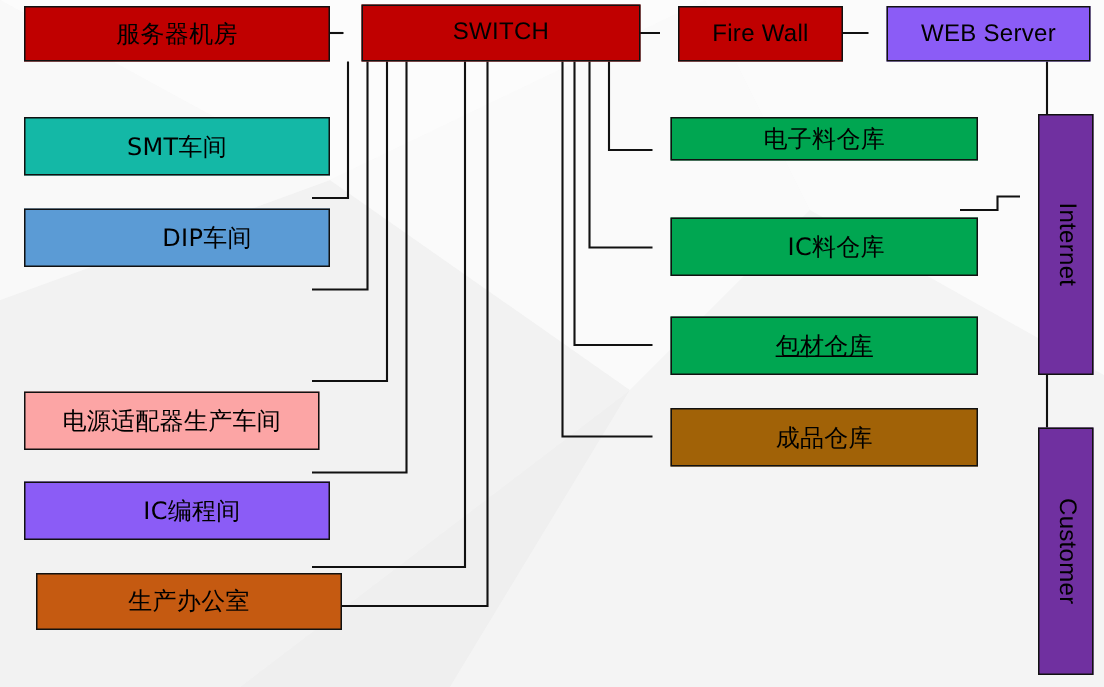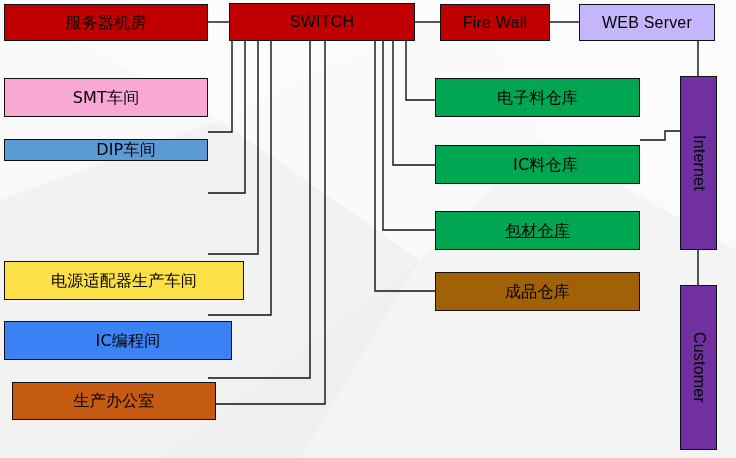"服务器机房" .node { margin-left: none -> 12px }
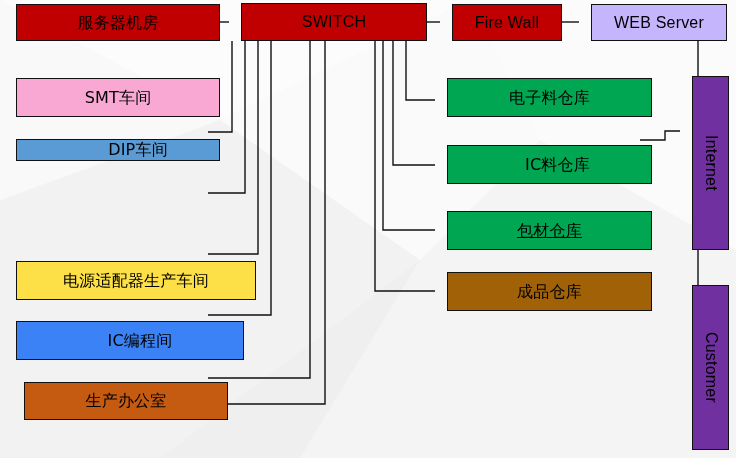"WEB Server" div.node { background: #c4b5fd -> #8b5cf6 }
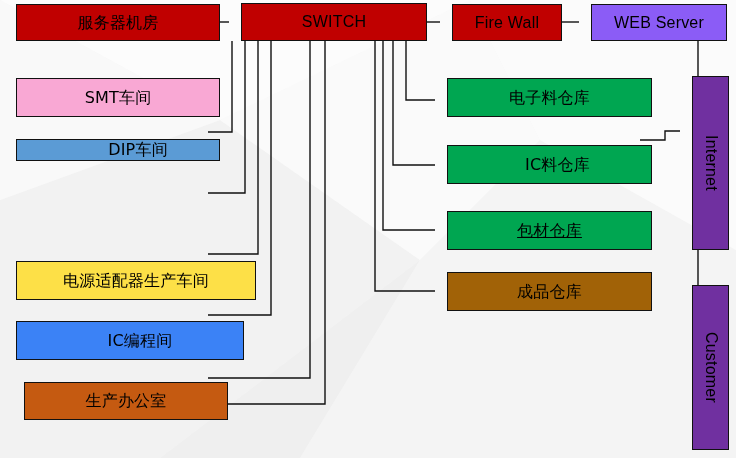"SMT车间" div.node { background: #f9a8d4 -> #14b8a6 }
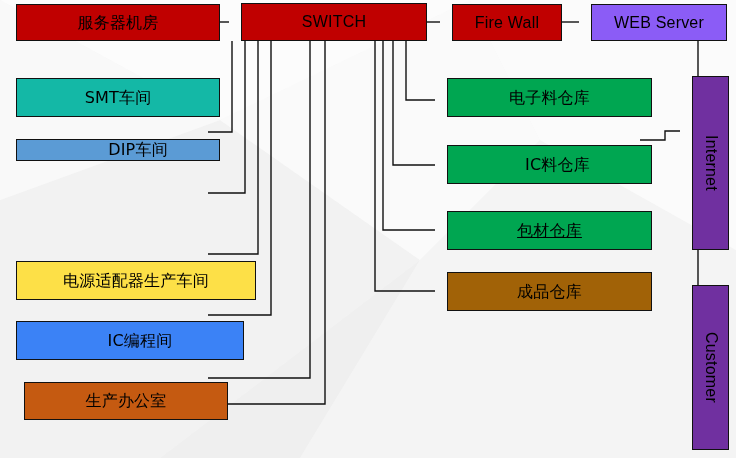"电子料仓库" div.node { height: 39px -> 29px }
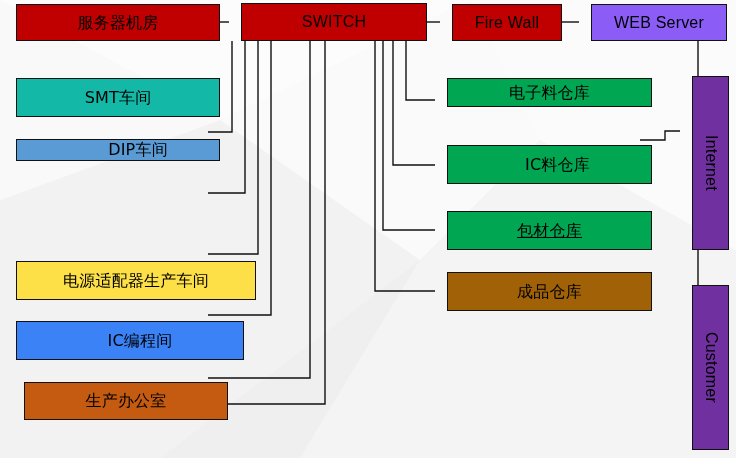"DIP车间" div.node { height: 22px -> 39px }
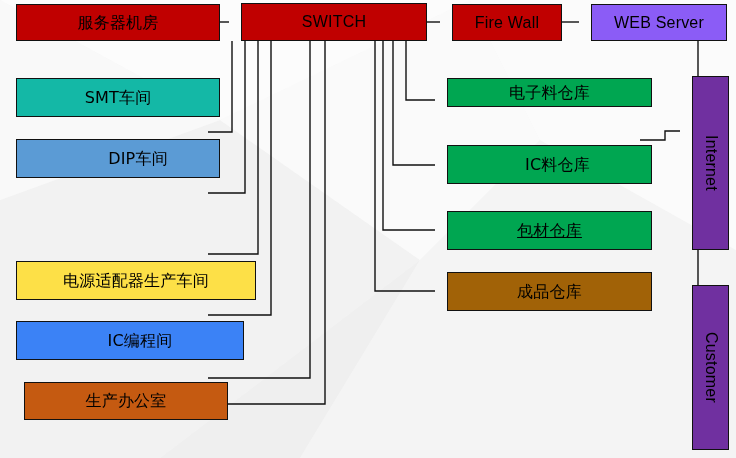"电源适配器生产车间" div.node { background: #fde047 -> #fca5a5; width: 240px -> 197px }
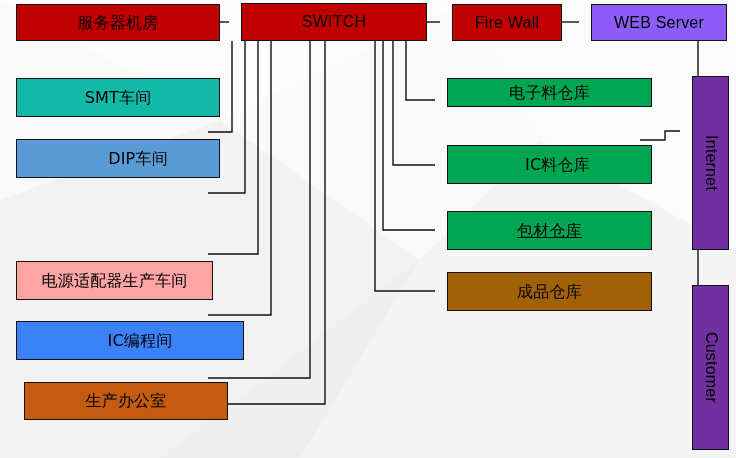"IC编程间" div.node { background: #3b82f6 -> #8b5cf6; width: 228px -> 204px }
